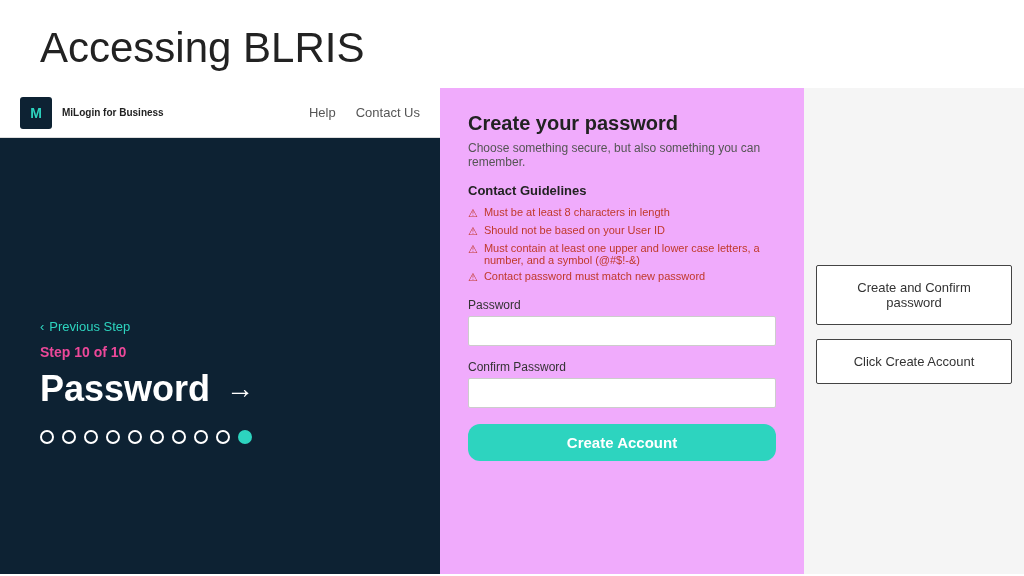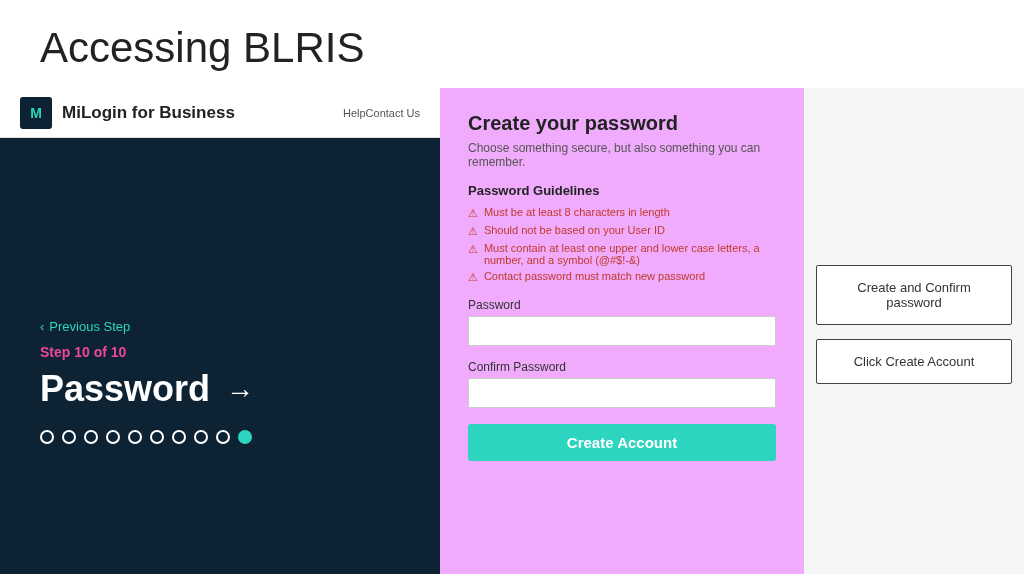"MiLogin for Business" .milogin-brand { font-size: 17px -> 10px }
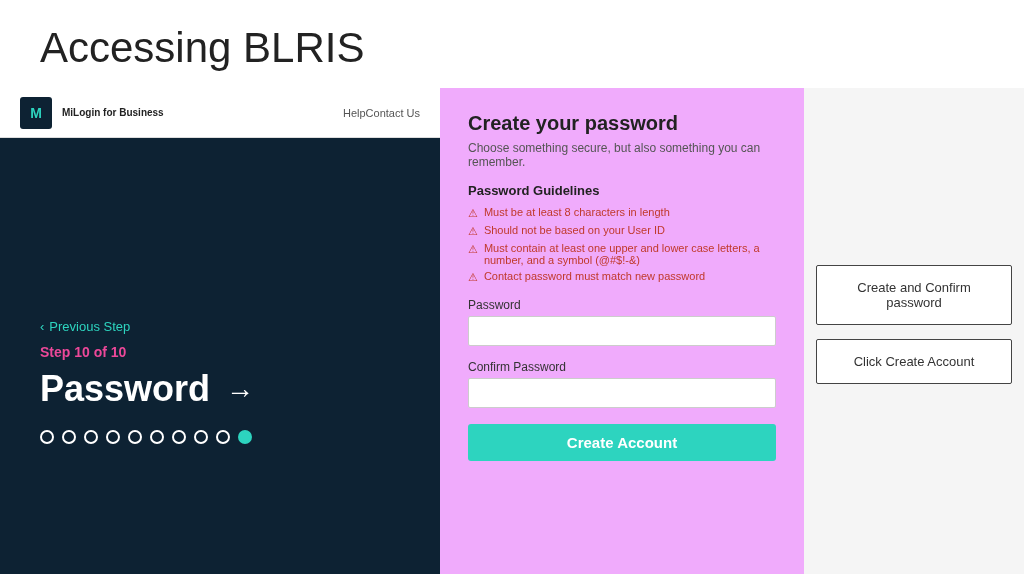"Help" .milogin-header-right { font-size: 11px -> 13px; gap: none -> 20px }
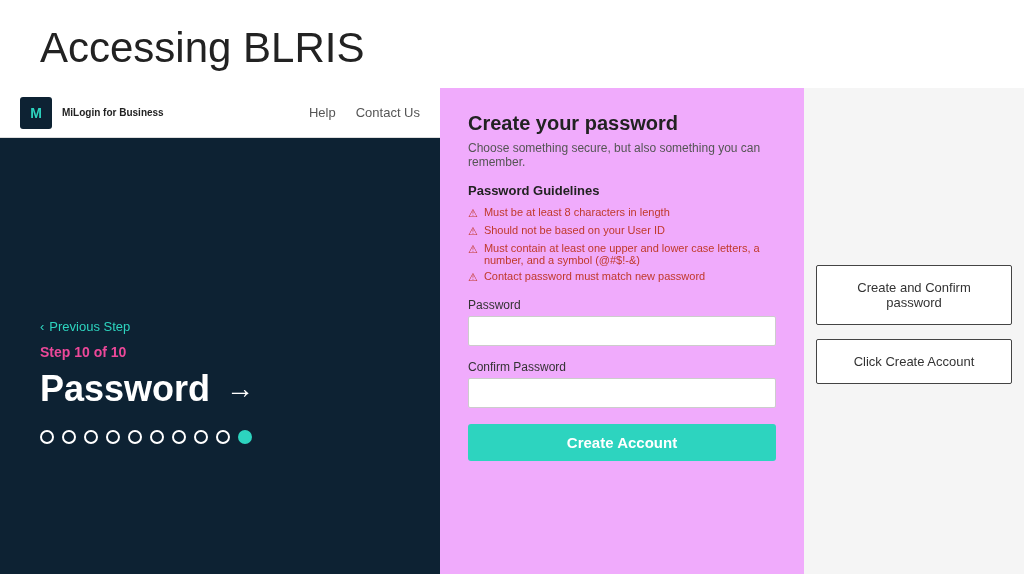"Password Guidelines" div.guidelines-heading { text: Password -> Contact }
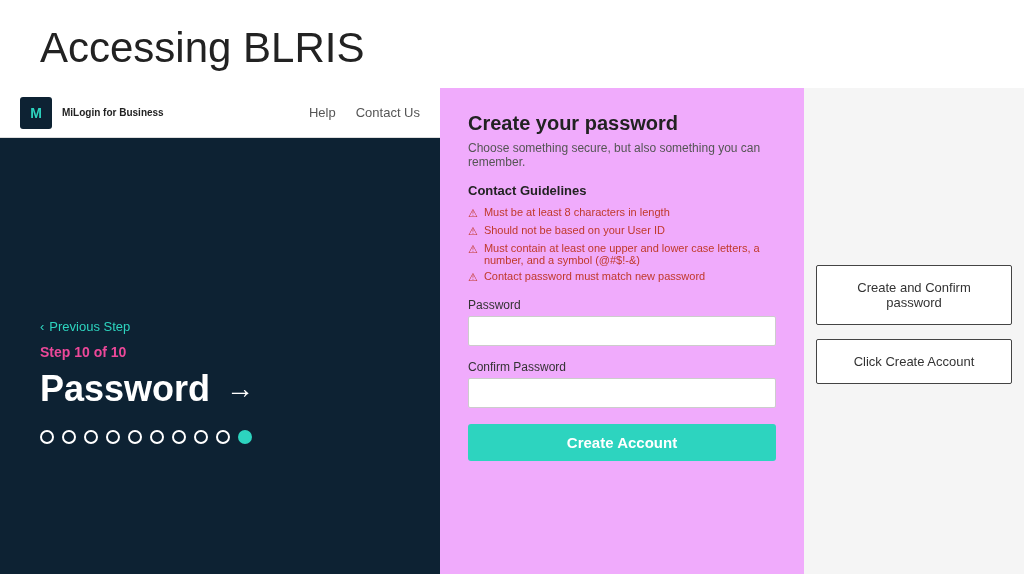"Create Account" .create-account-btn { border-radius: 3px -> 12px }
